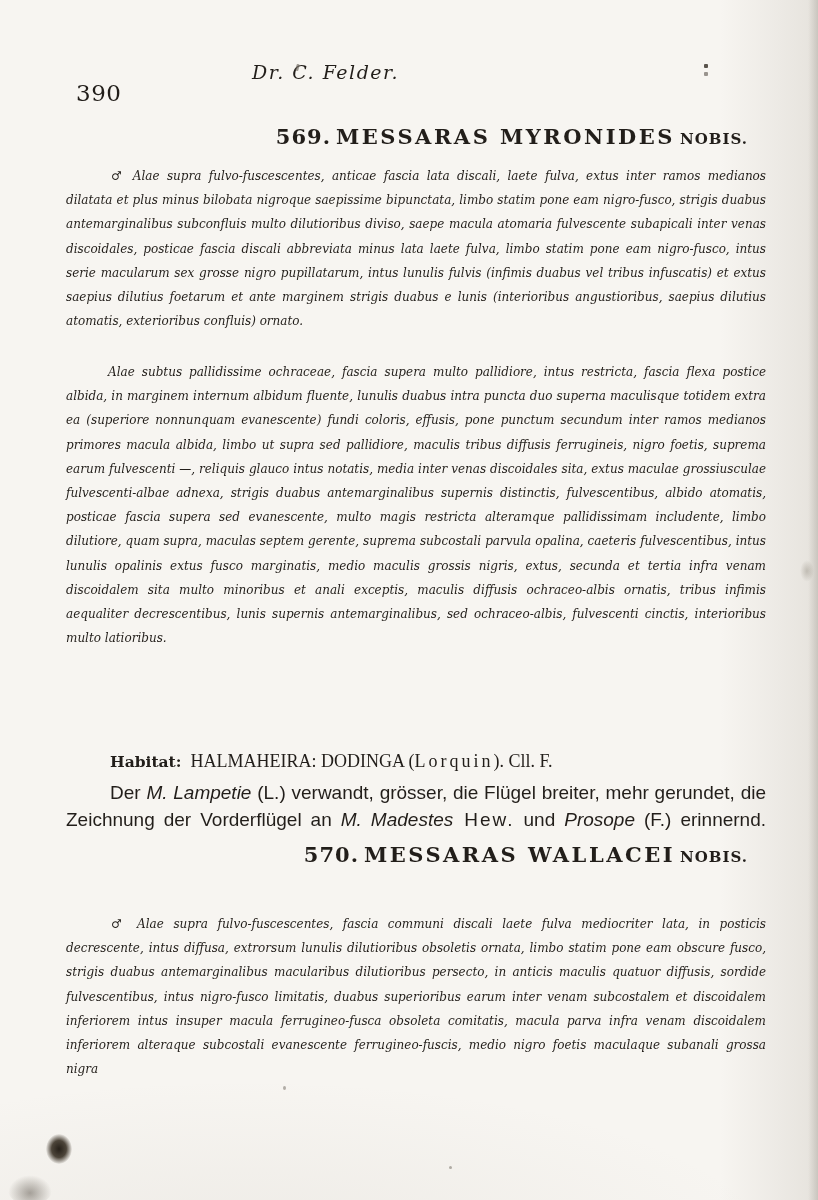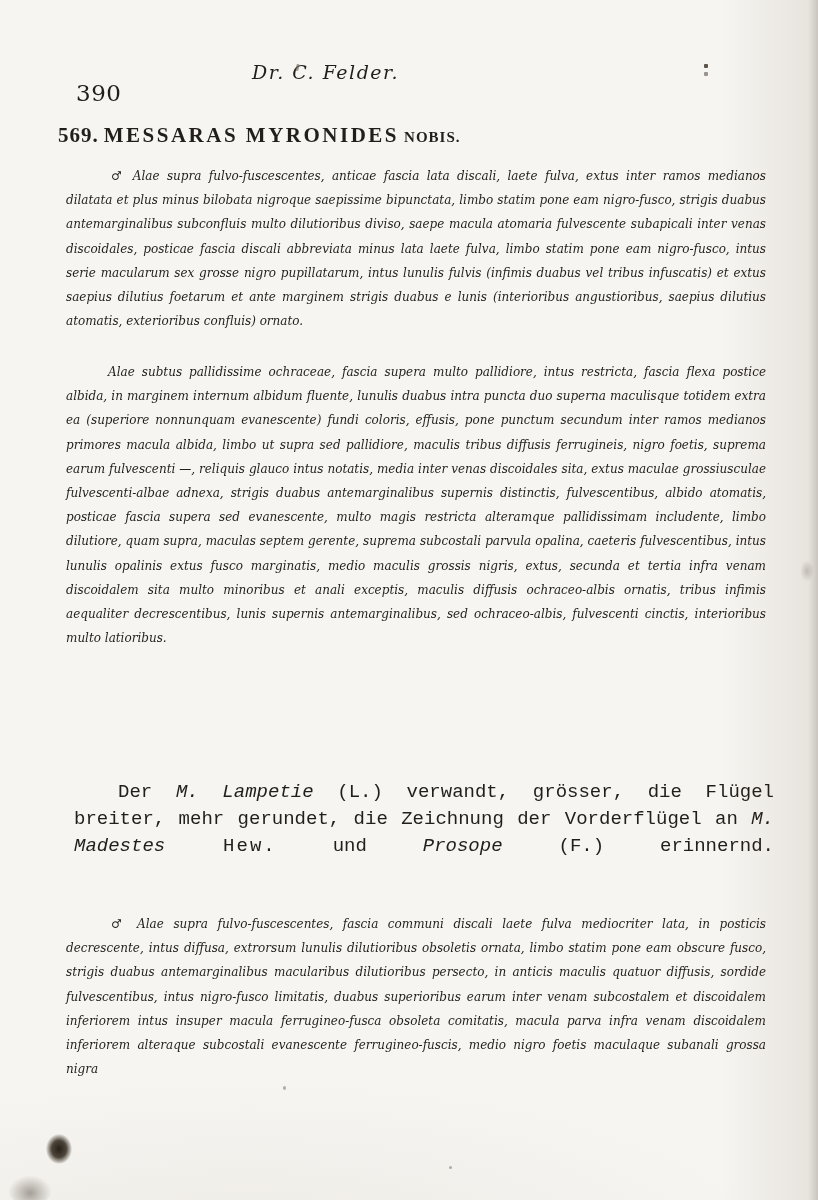"569. MESSARAS MYRONIDES NOBIS." .species-heading { font-family: Liberation Serif, serif -> none; left: 58px -> 48px; text-align: left -> right }
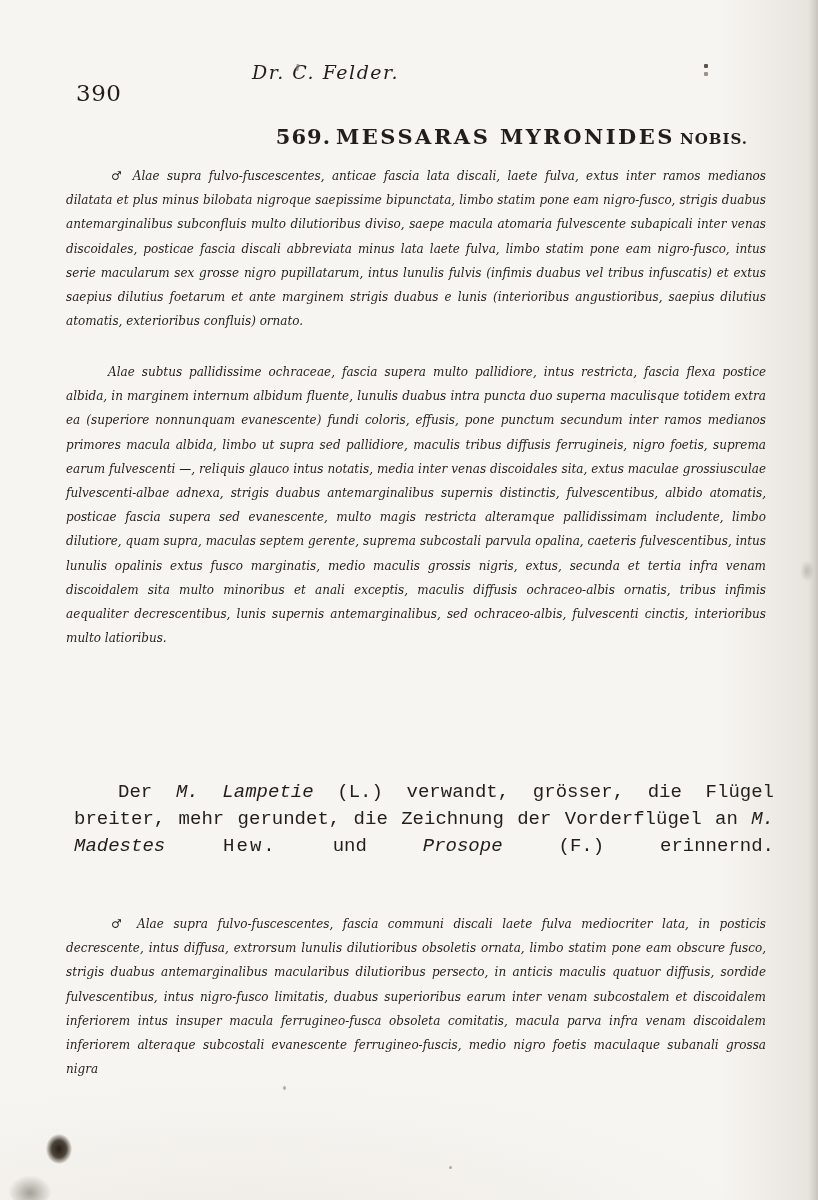"Habitat: HALMAHEIRA: DODINGA (Lorquin)." p.habitat { html: none -> <p><span>Habitat:</span><span>HALMAHEIRA: DODINGA (</span><span>Lorquin</span><span>). Cll. F.</span></p> }
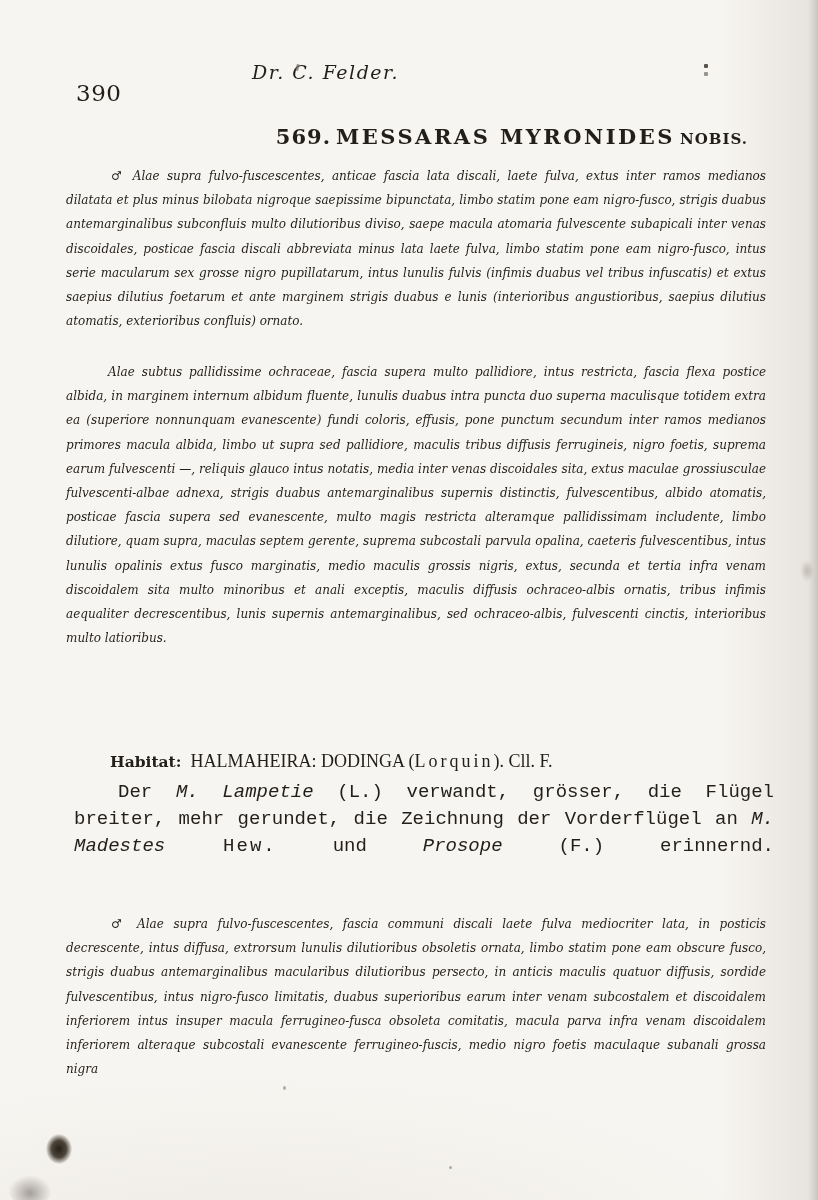"Der M. Lampetie (L.) verwandt," .remark { font-family: Liberation Mono, monospace -> Liberation Sans, sans-serif; left: 74px -> 66px }
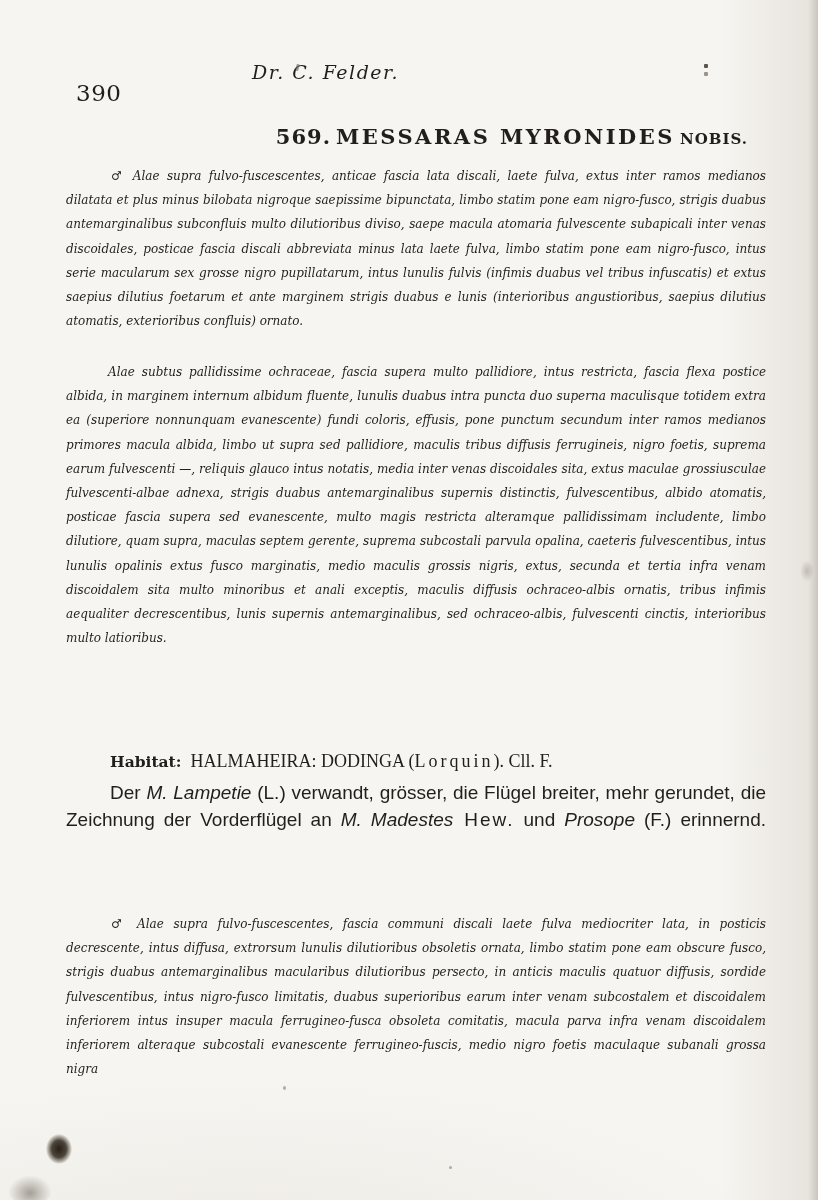"570. MESSARAS WALLACEI NOBIS." h2.species-heading { html: none -> <h2><span>570.</span><span>MESSARAS WALLACEI</span><span>NOBIS.</span></h2> }
